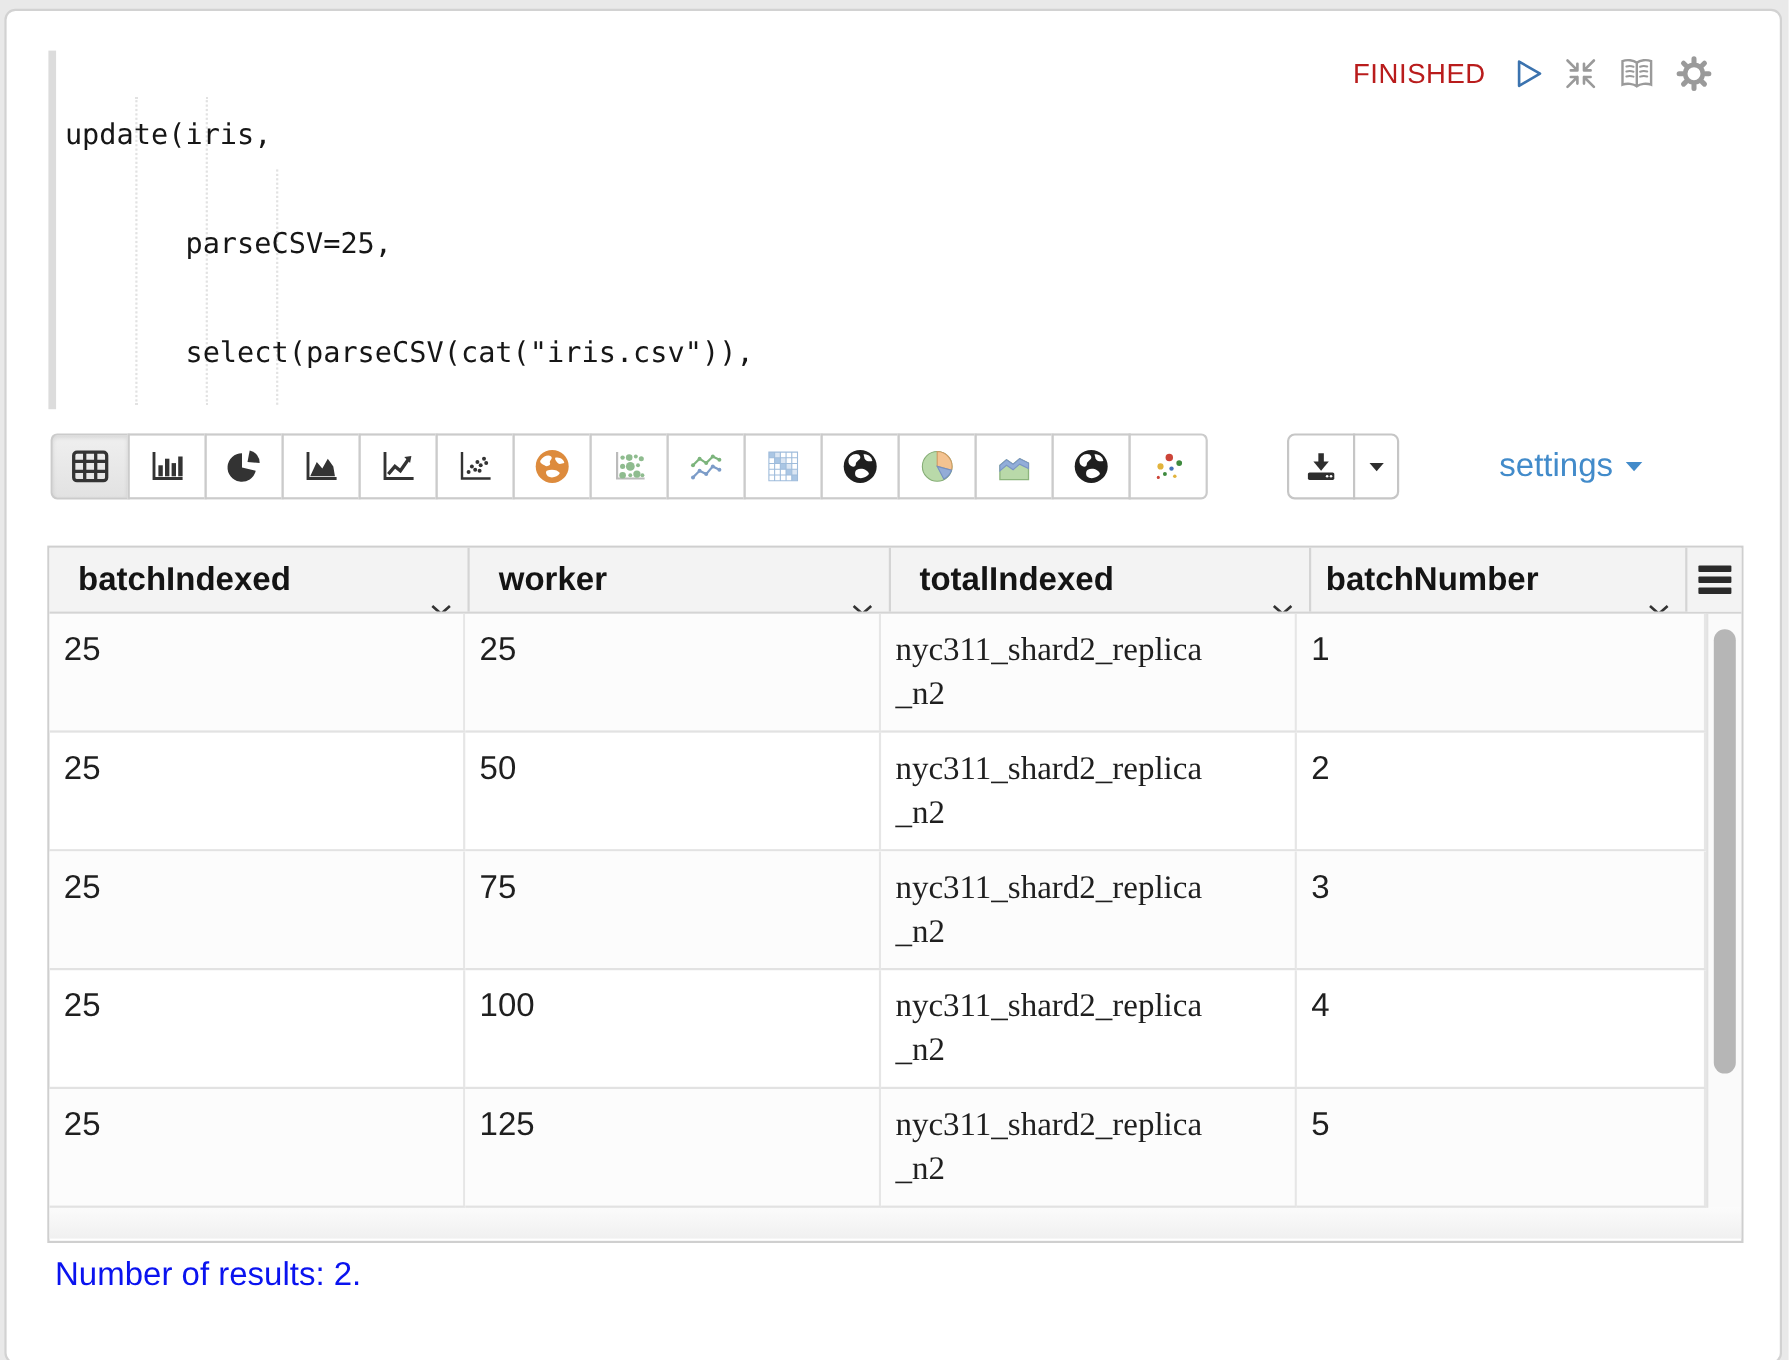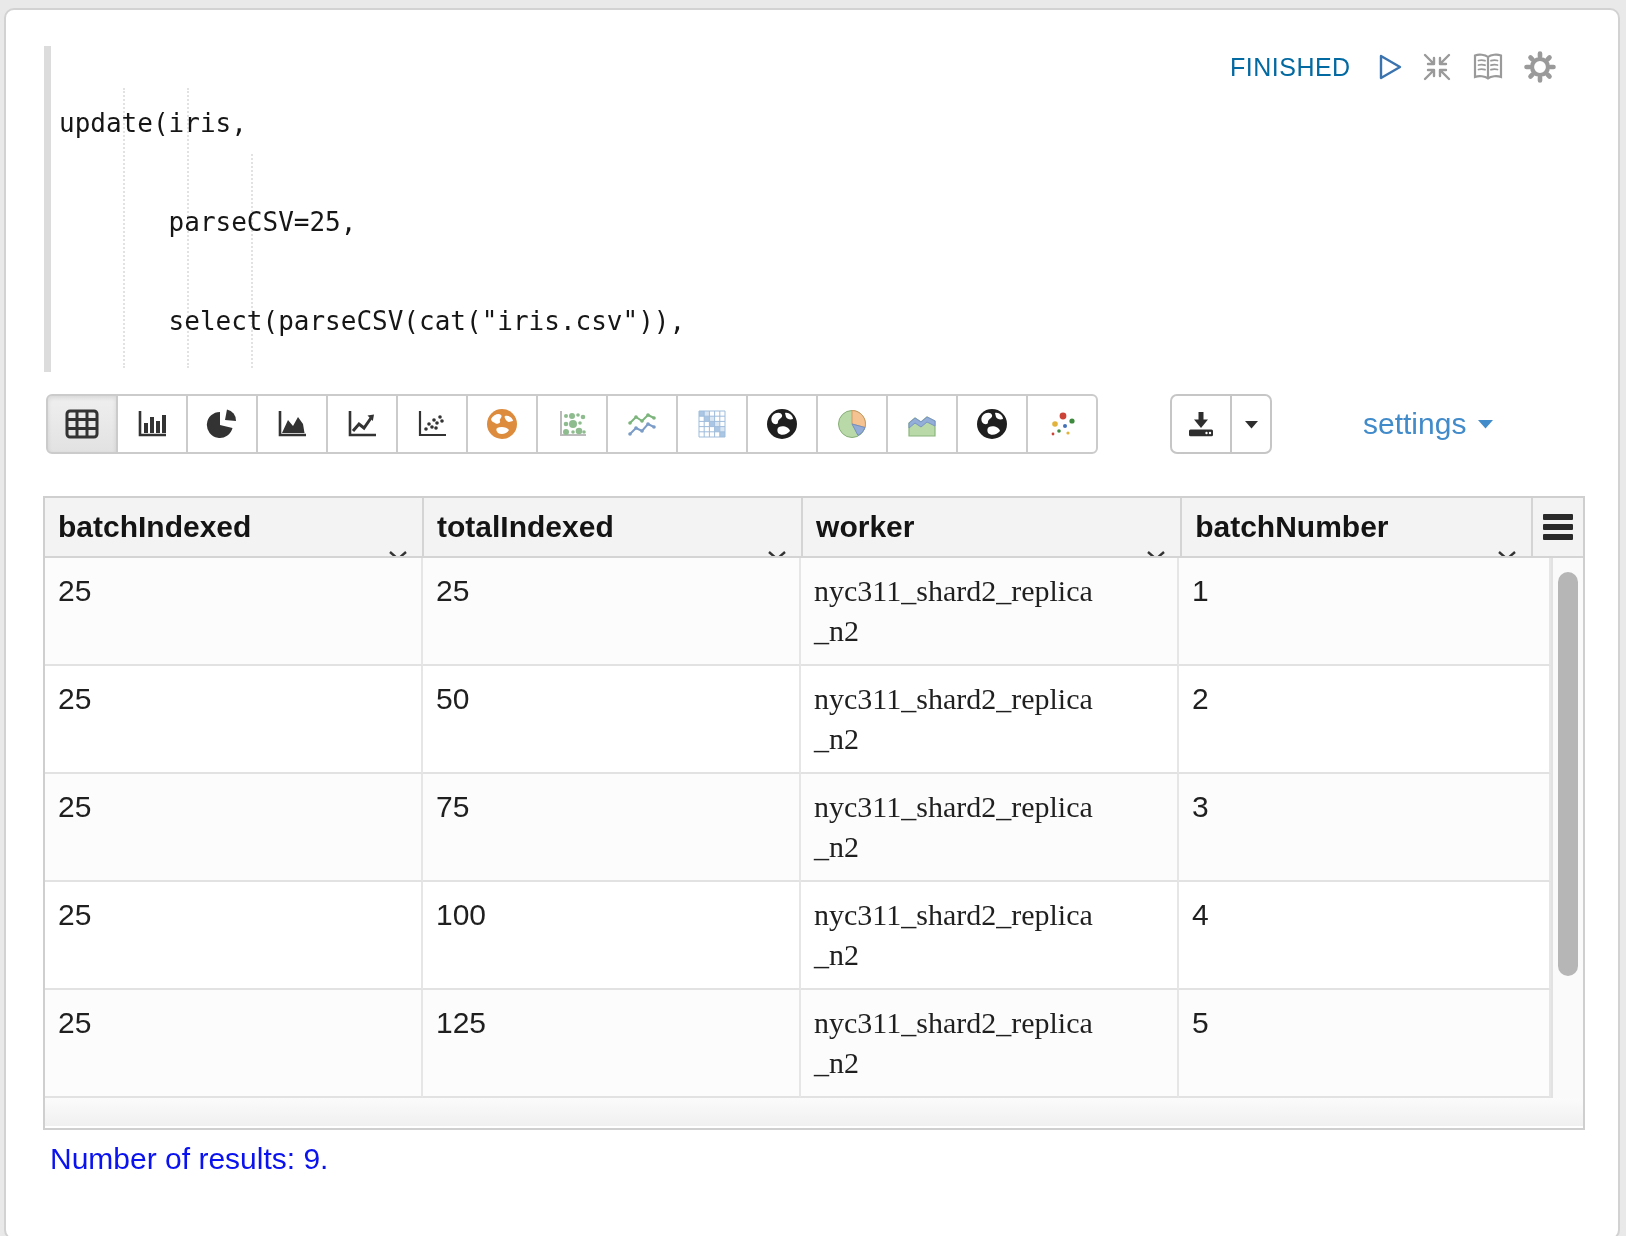"FINISHED" .status-text { color: #0369a1 -> #b91c1c }
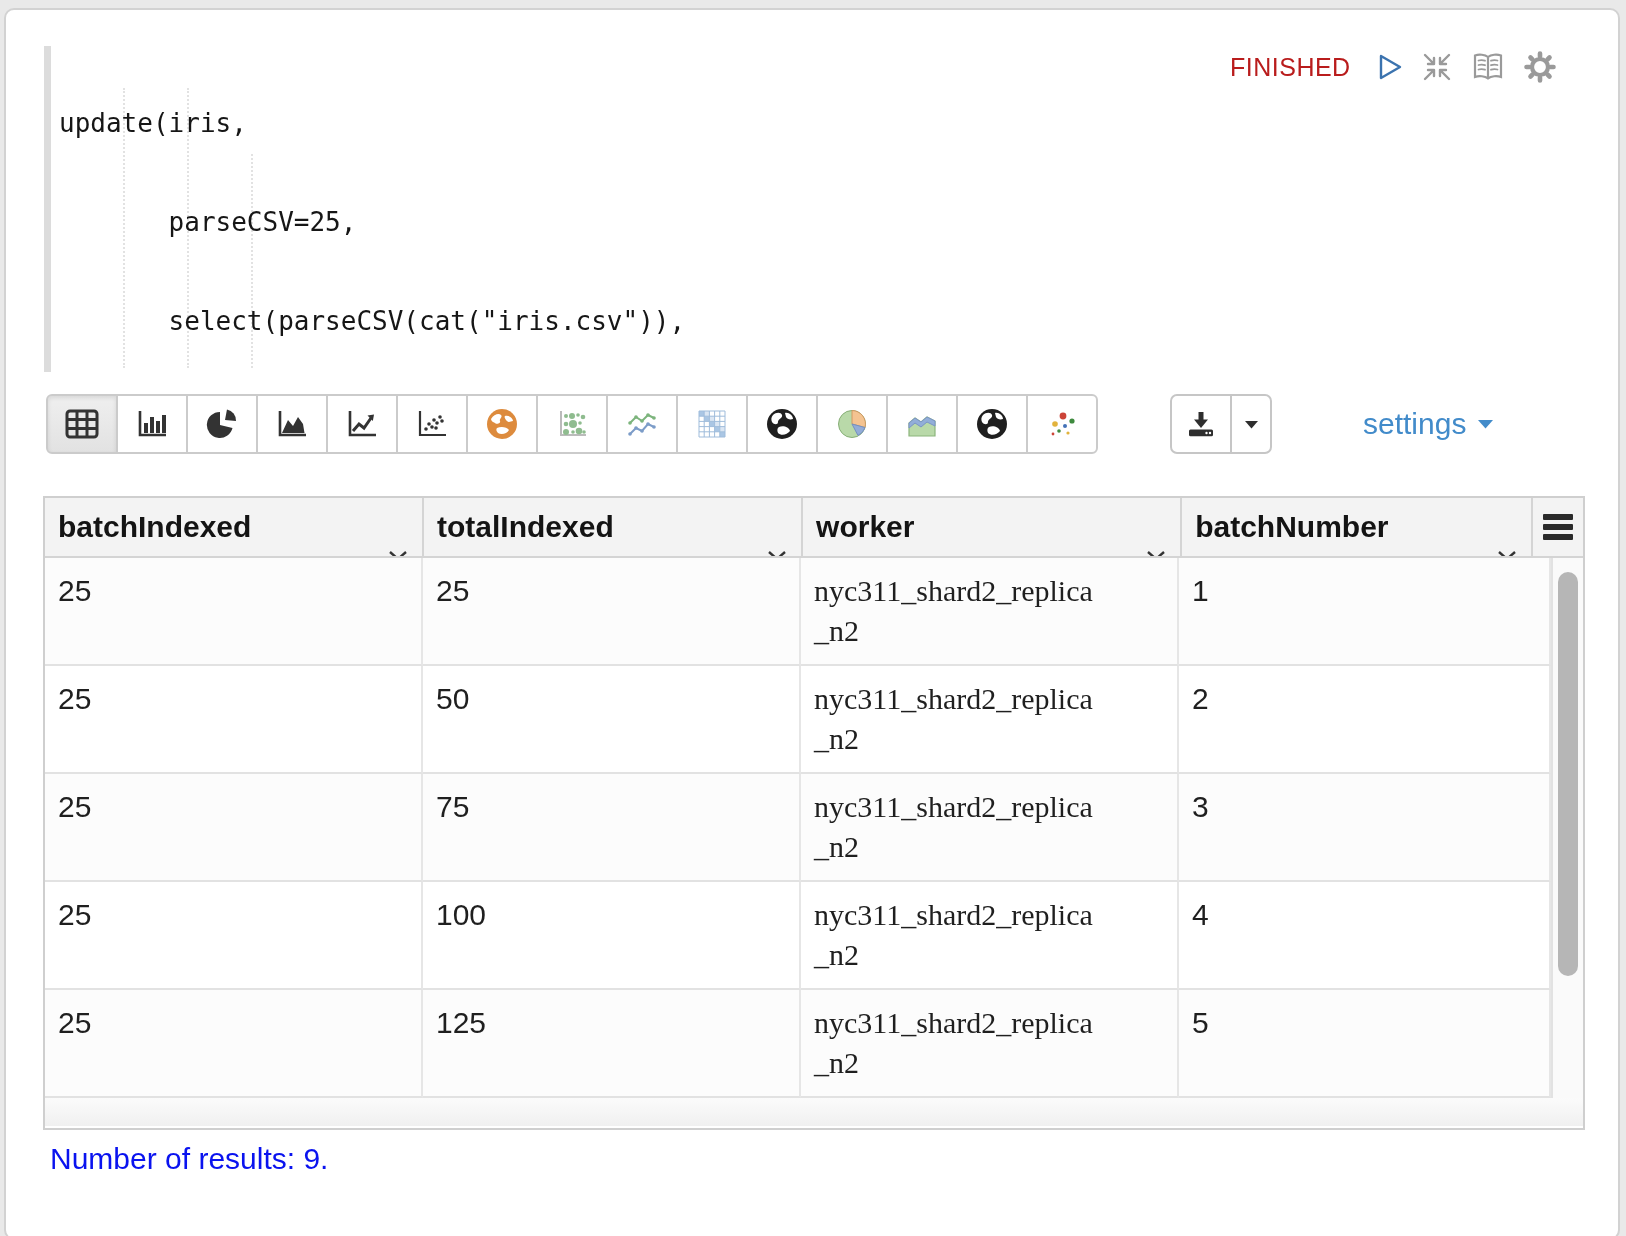"batchIndexed" .hc0,.hc1,.hc2 { margin-left: none -> 13px }
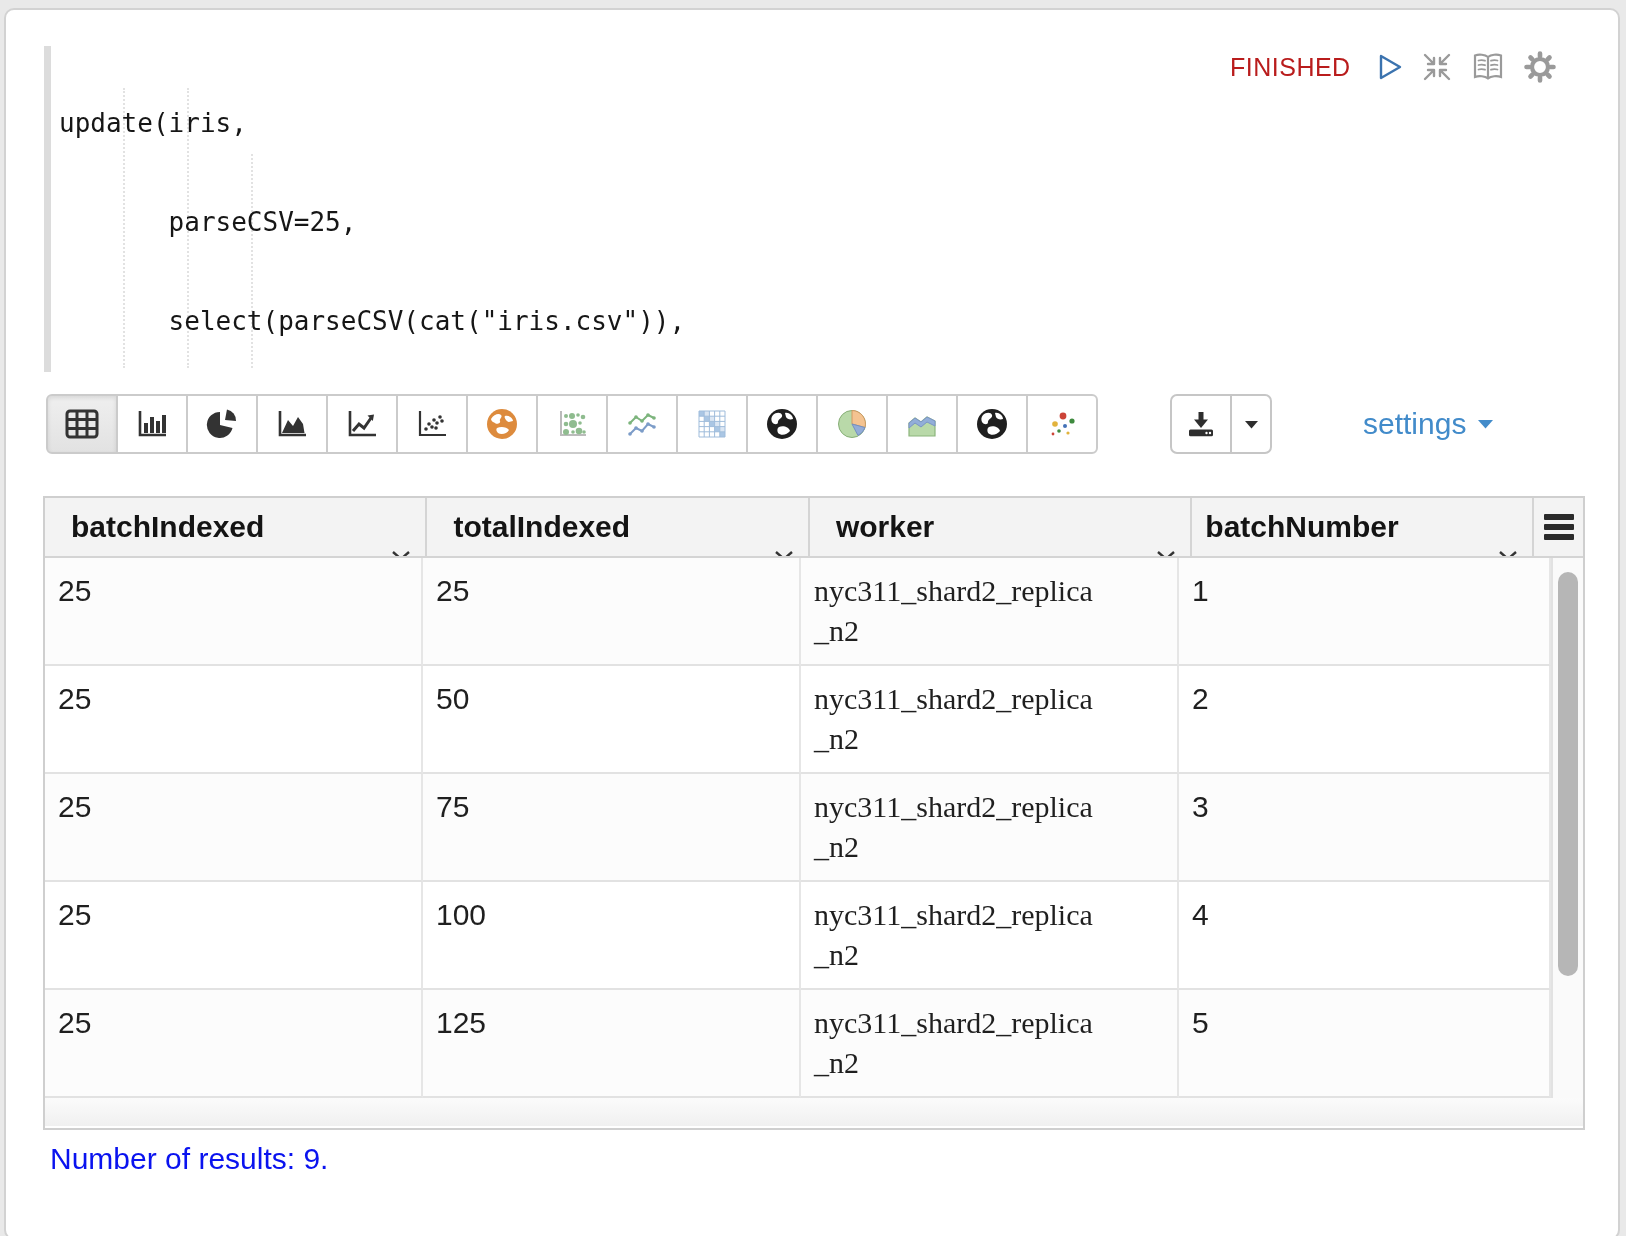"totalIndexed" div.hcell { order: before "worker" -> after "worker" }
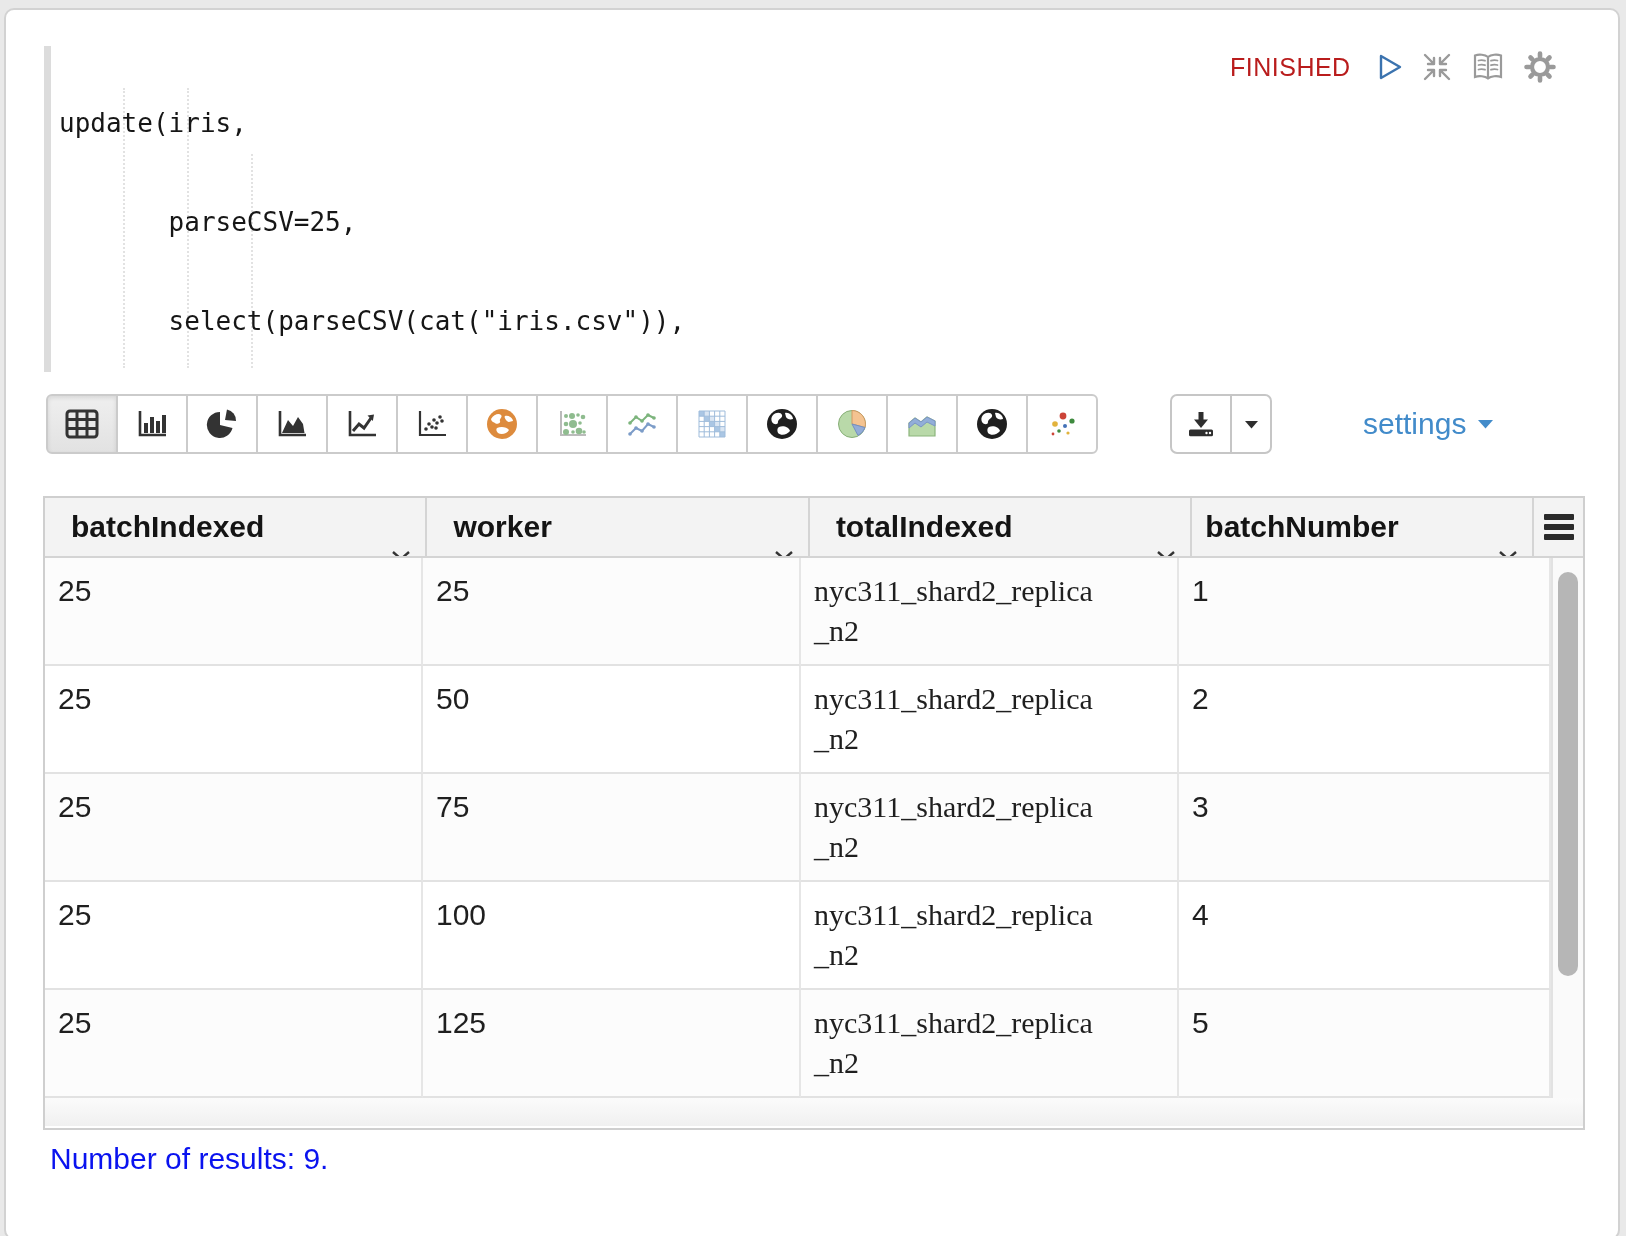"Number of results: 9." div.abs { text: 9 -> 2 }
